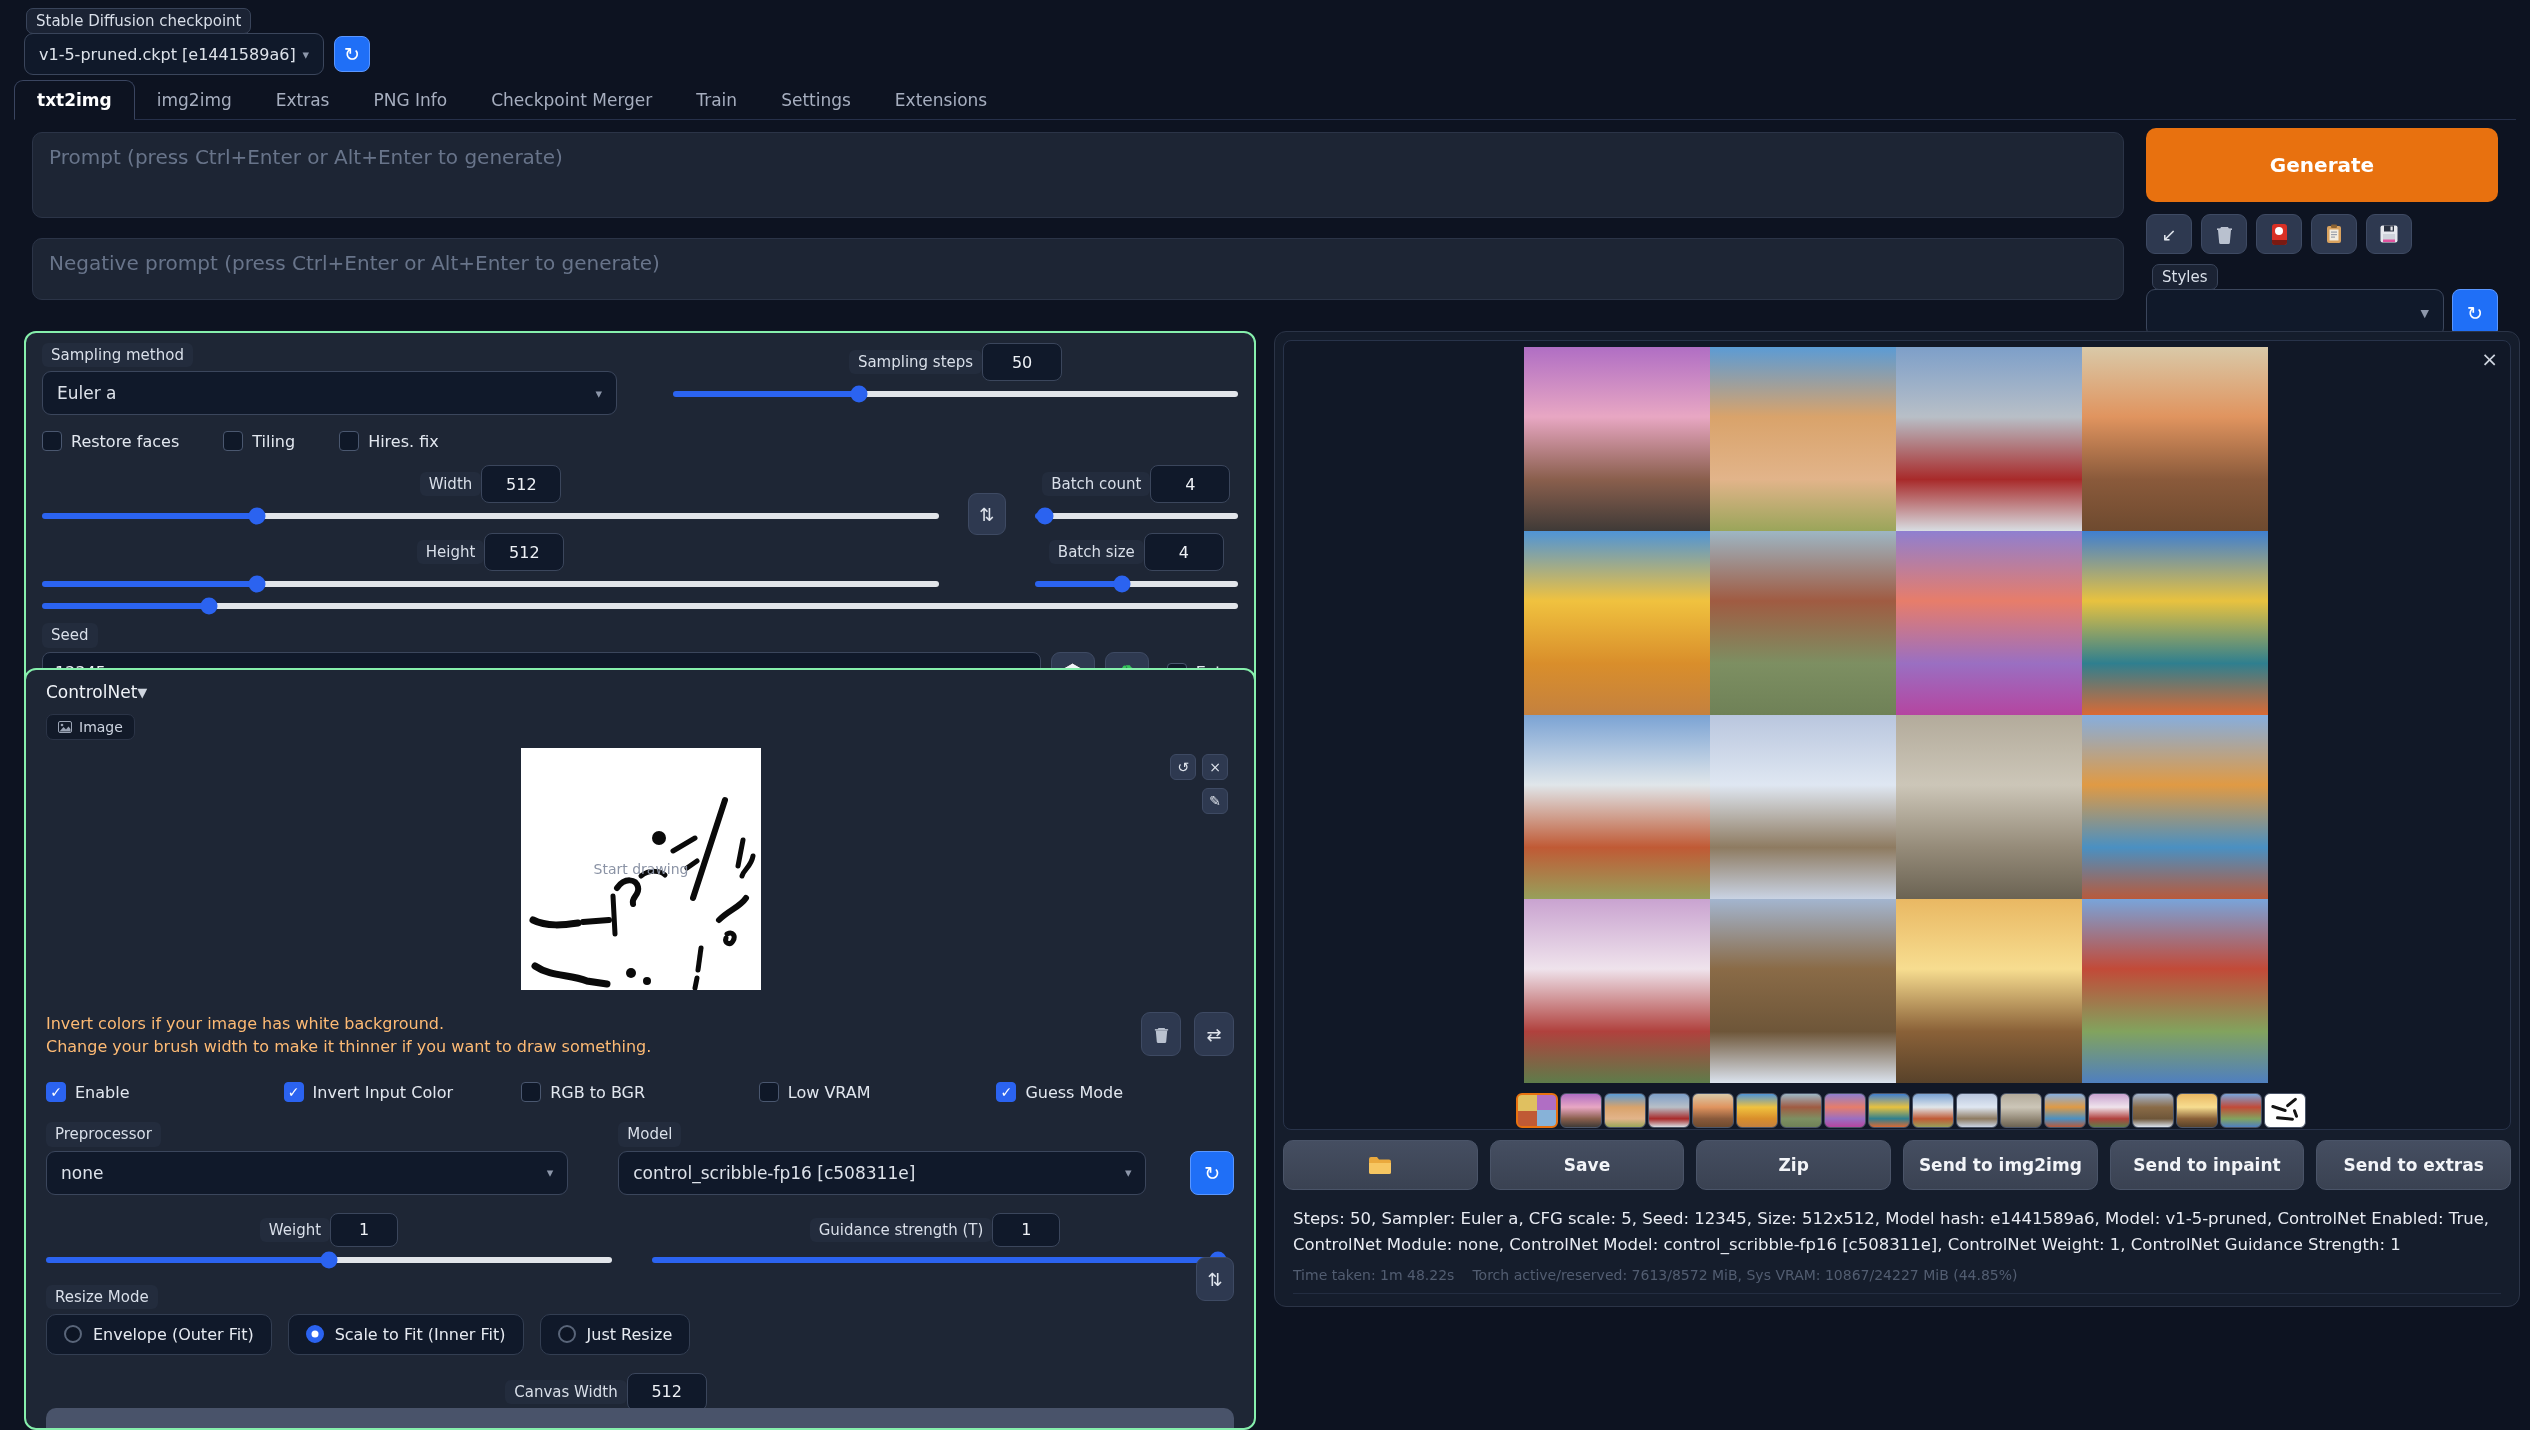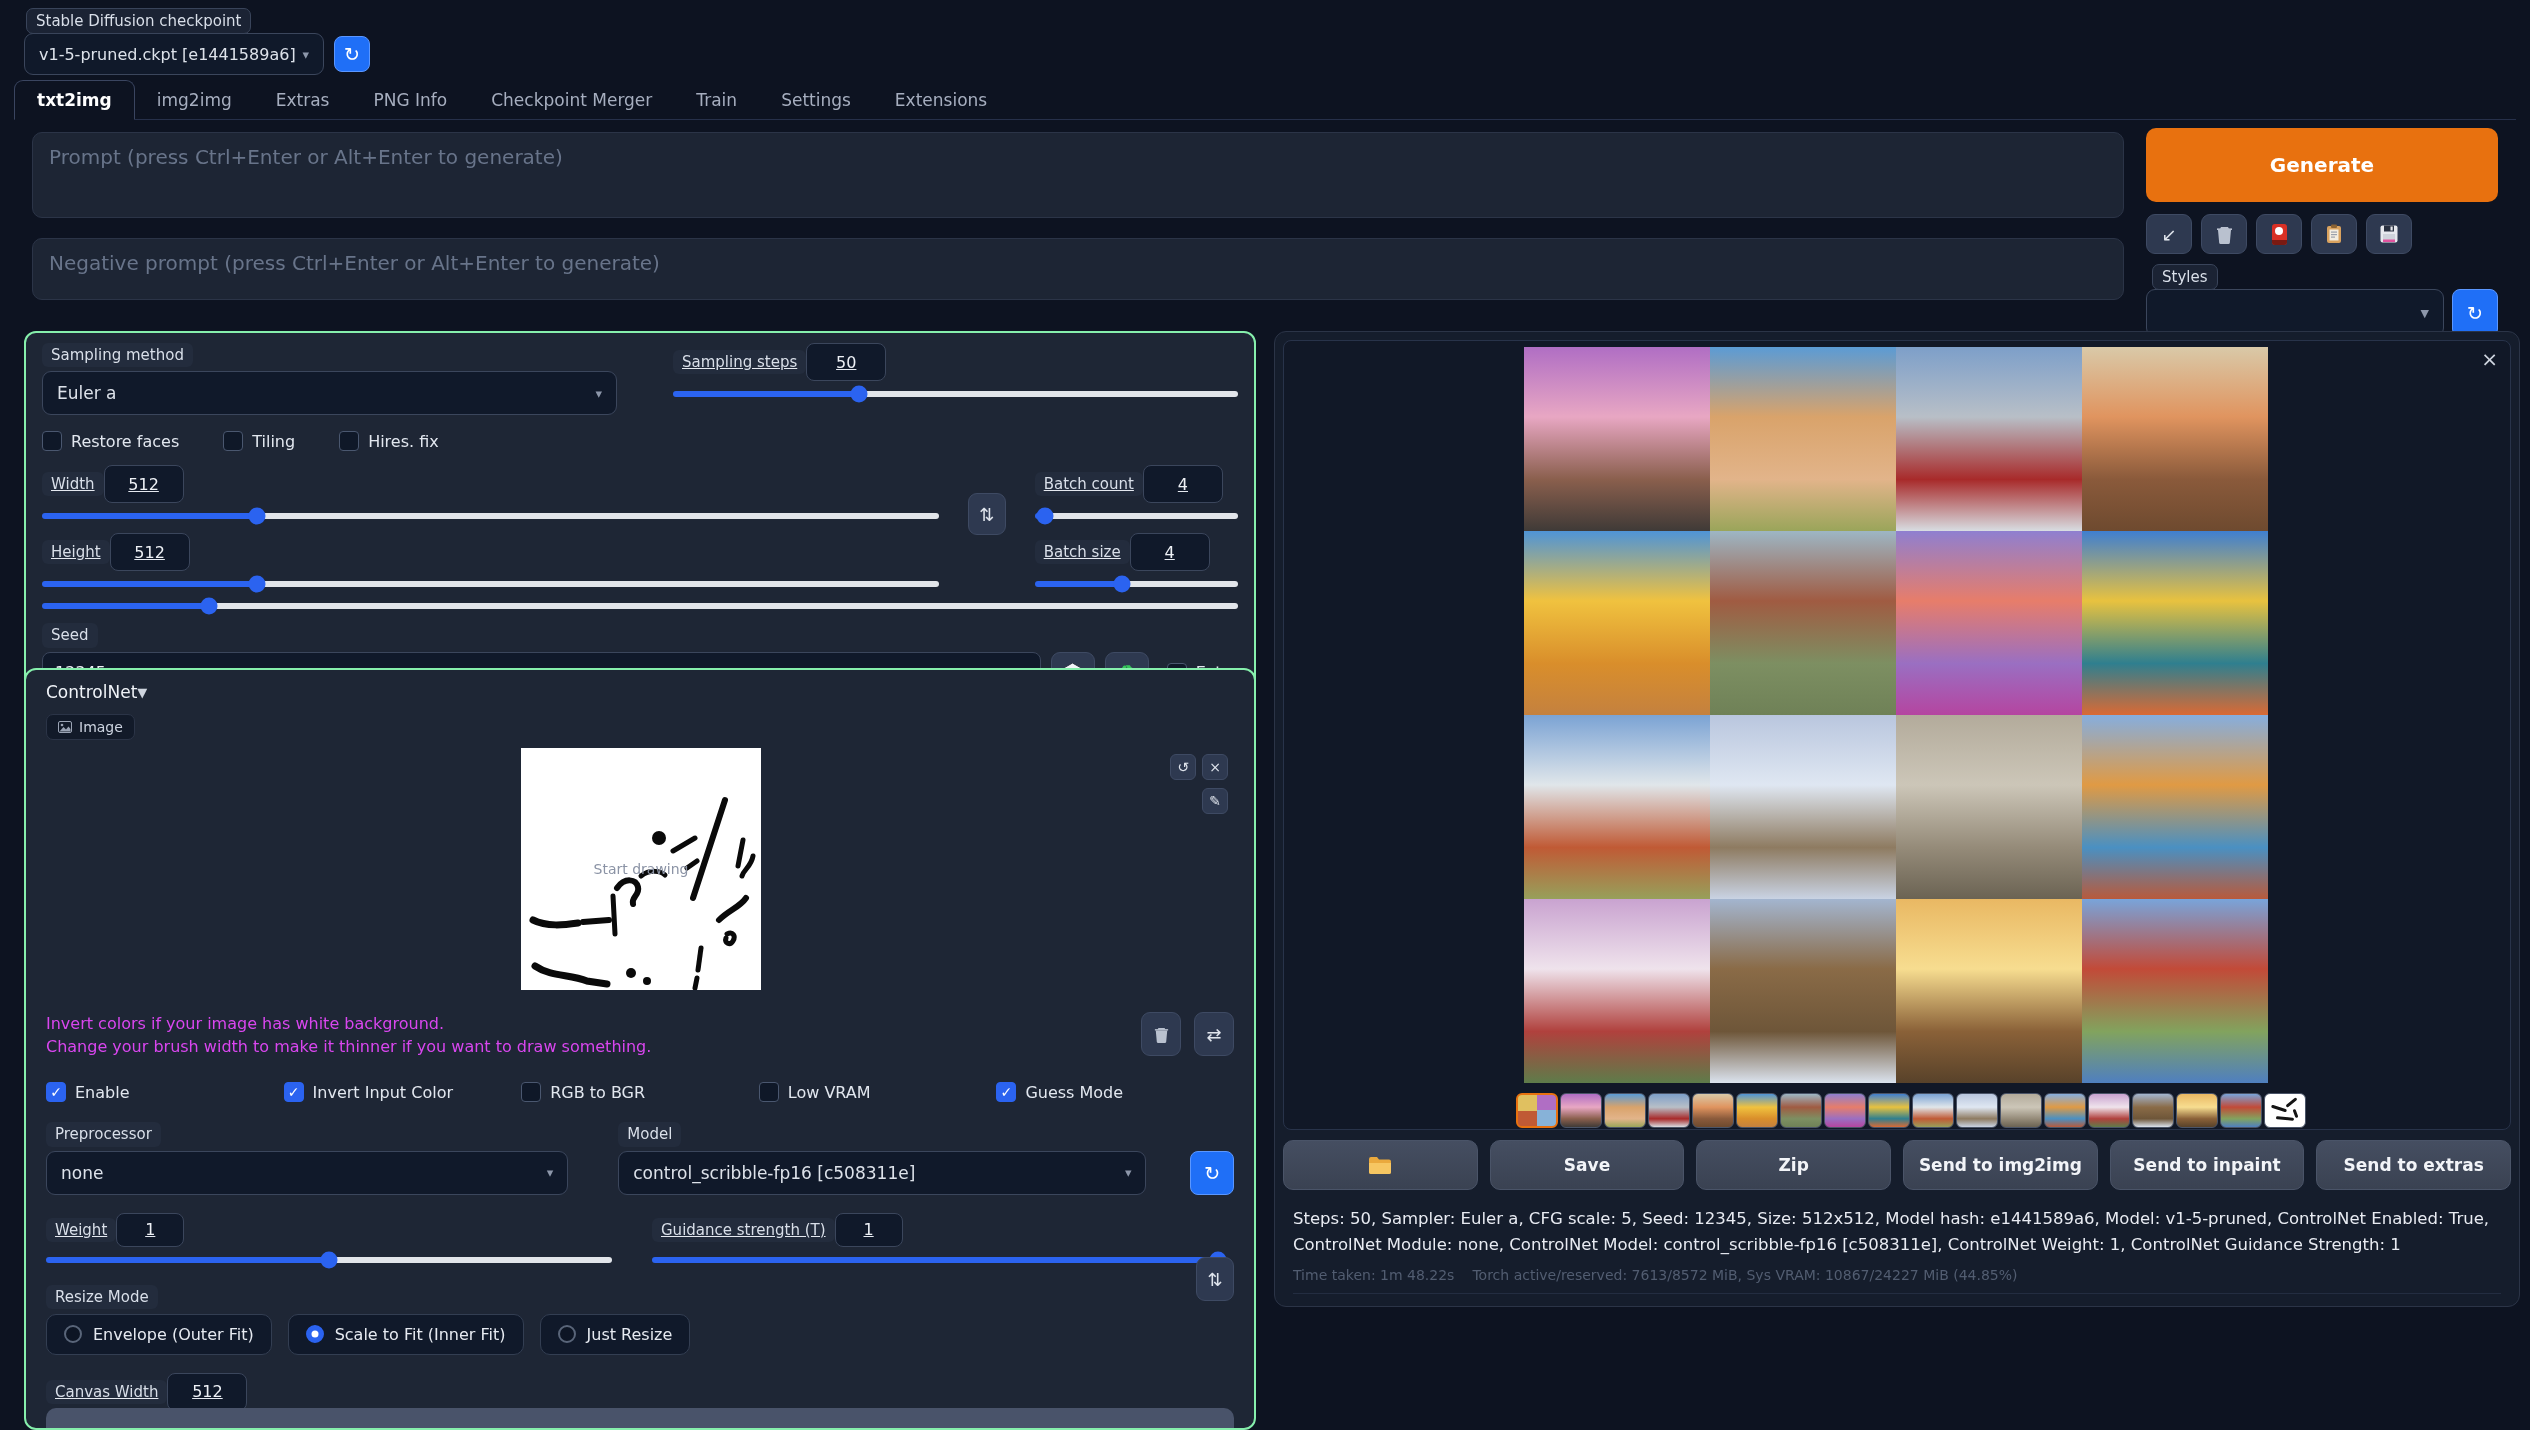"Sampling steps" .lrow { justify-content: flex-start -> center; text-decoration: underline -> none }
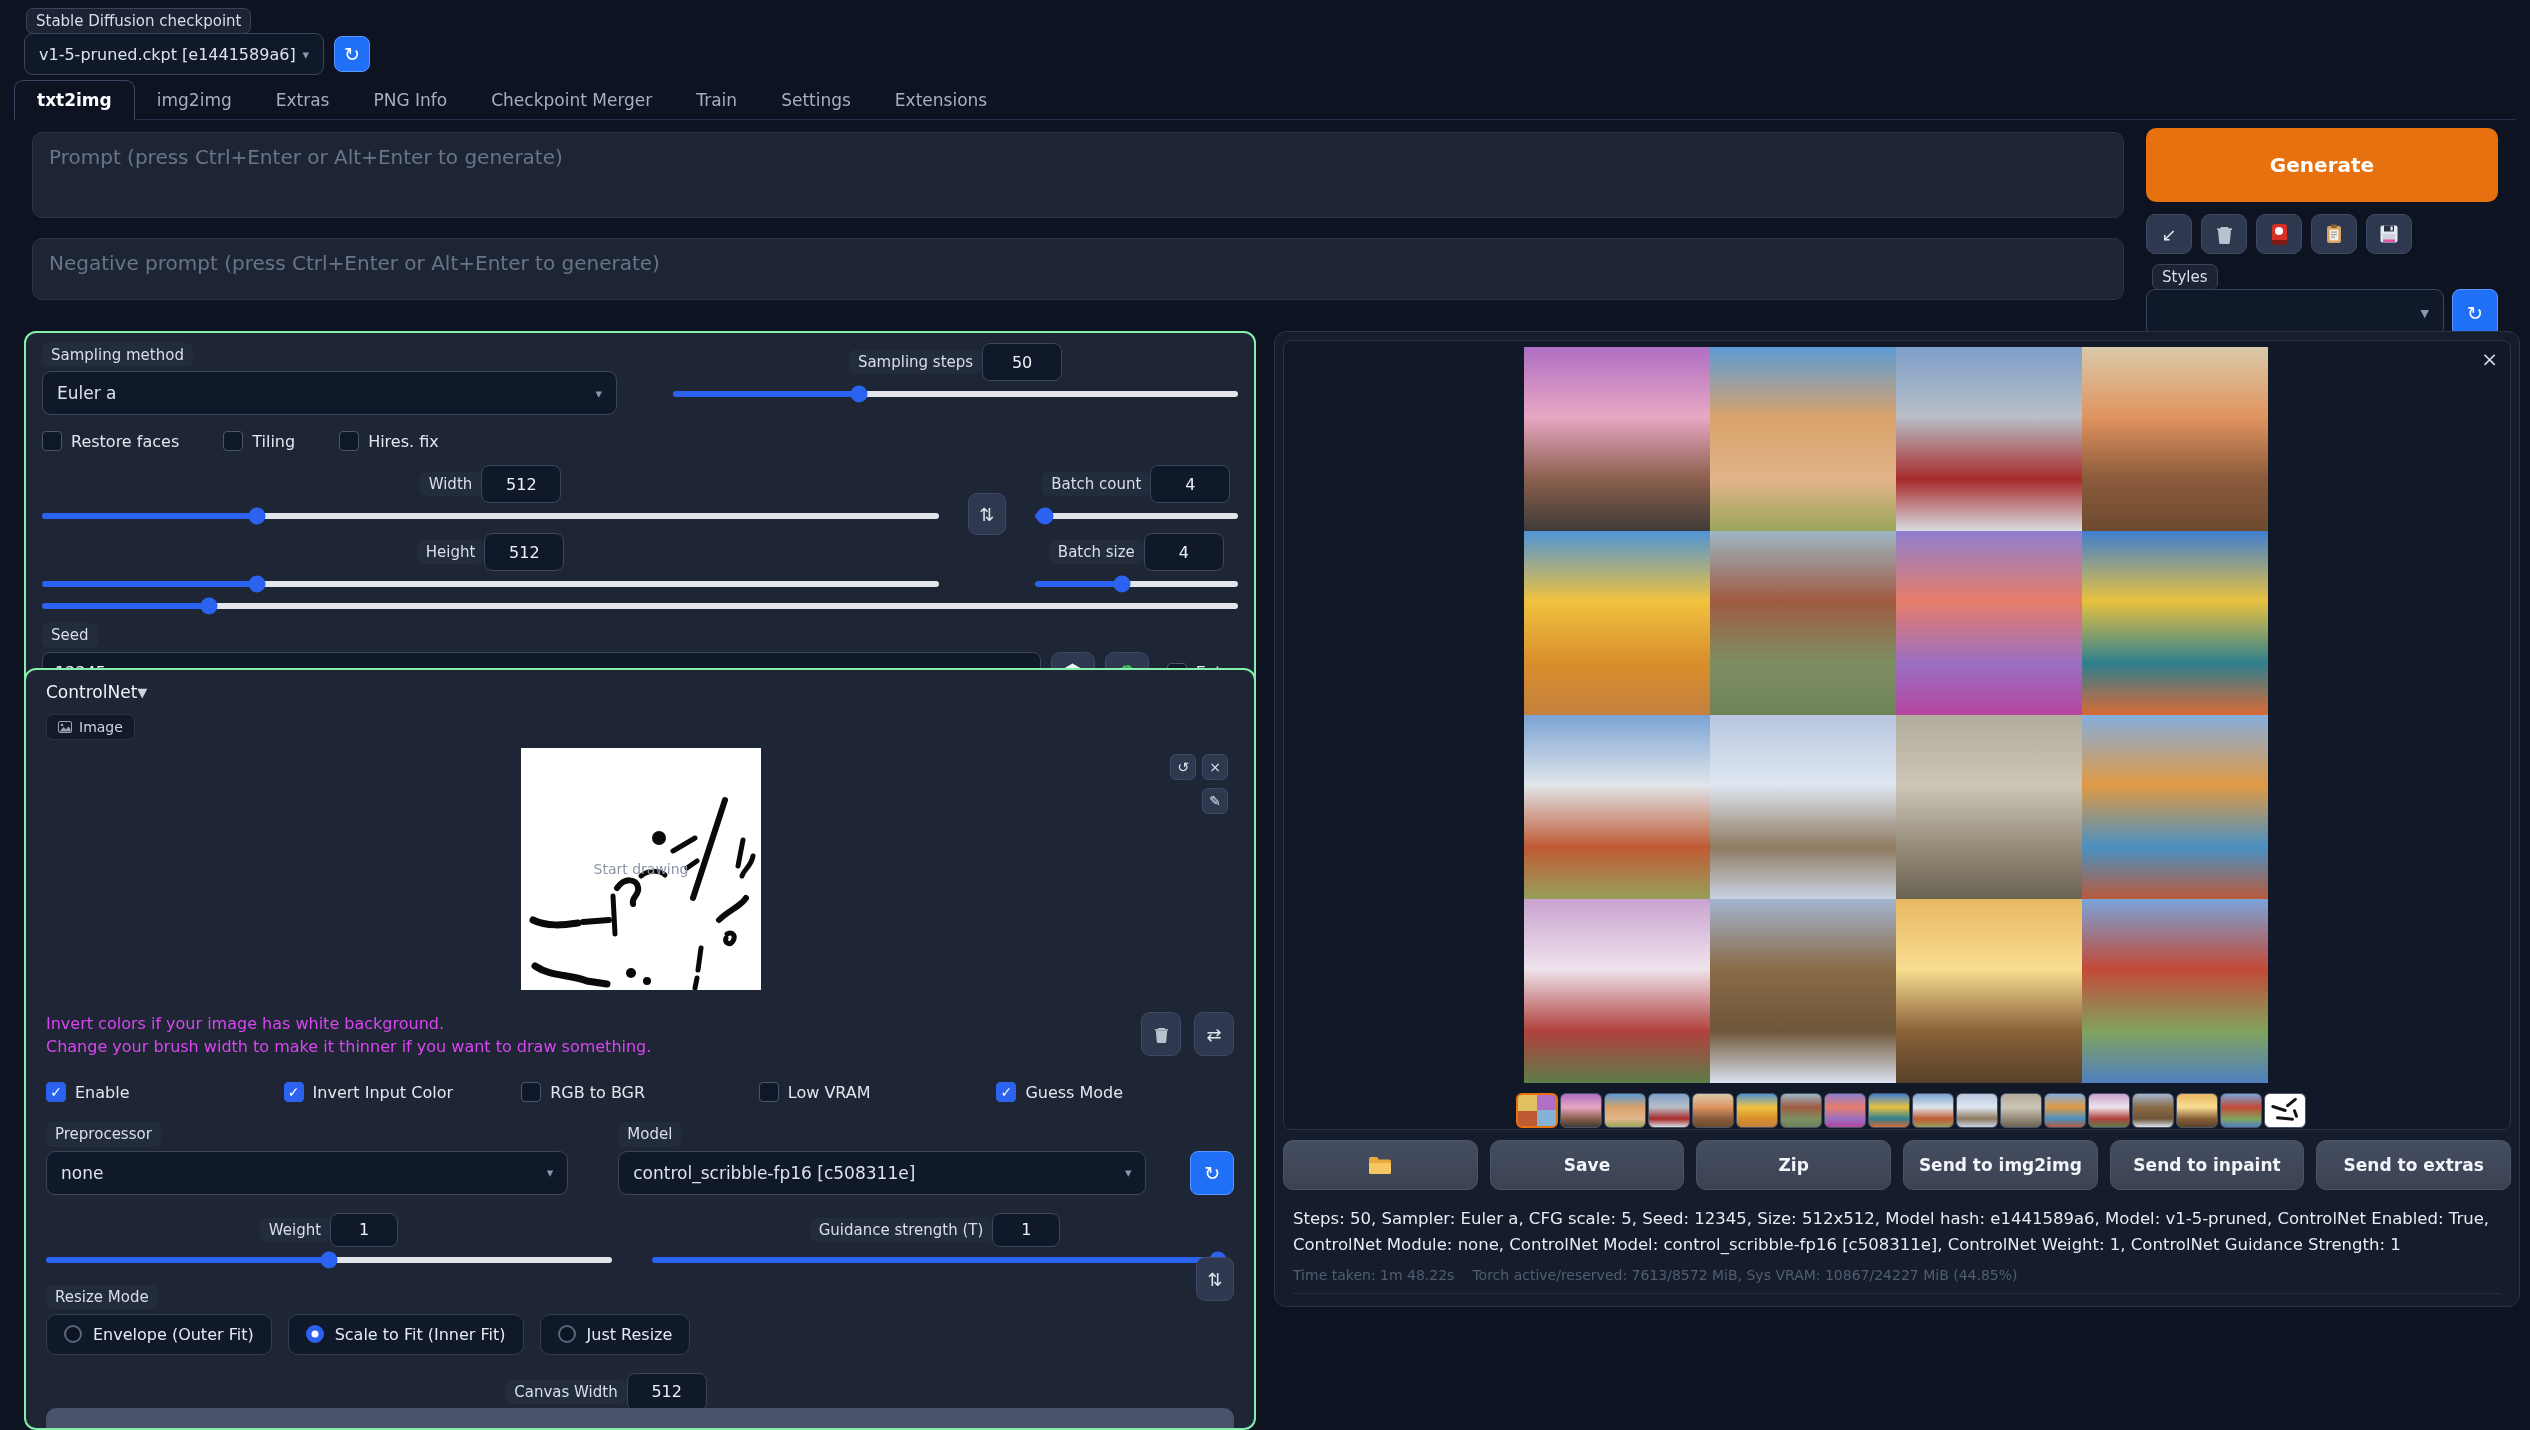"Invert colors if your image" #cn-hints { color: #d946ef -> #fdba74 }
